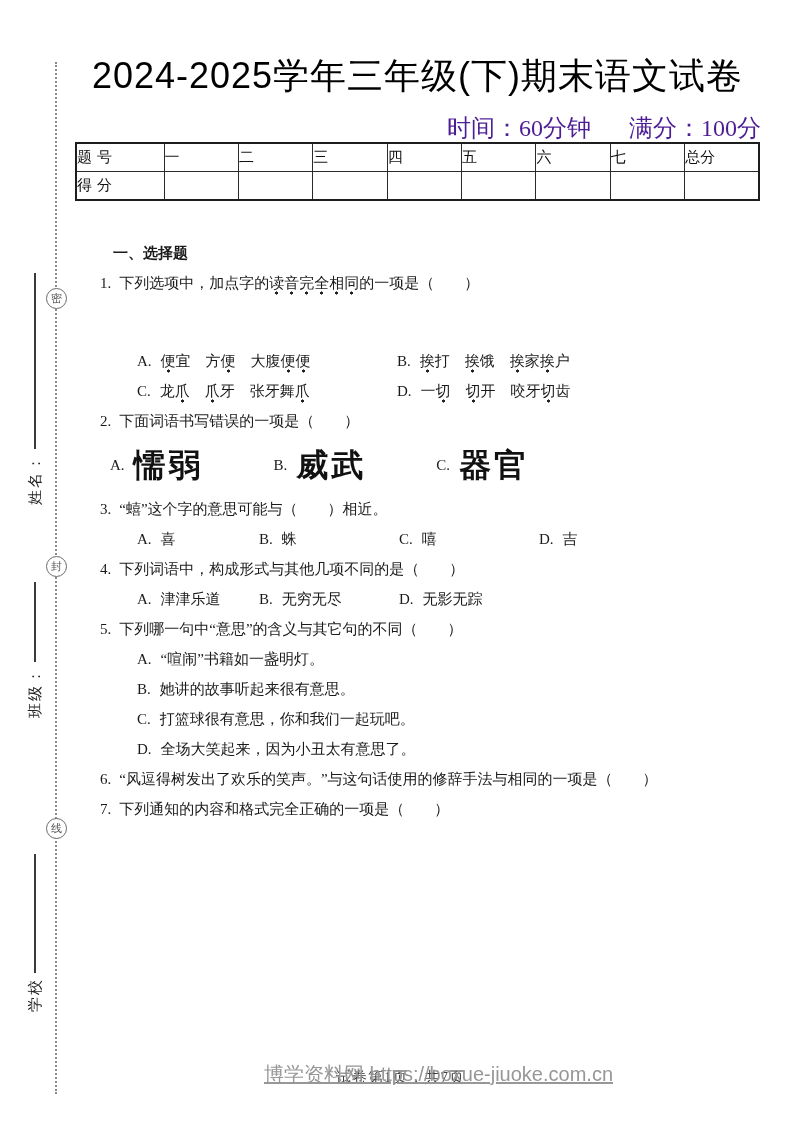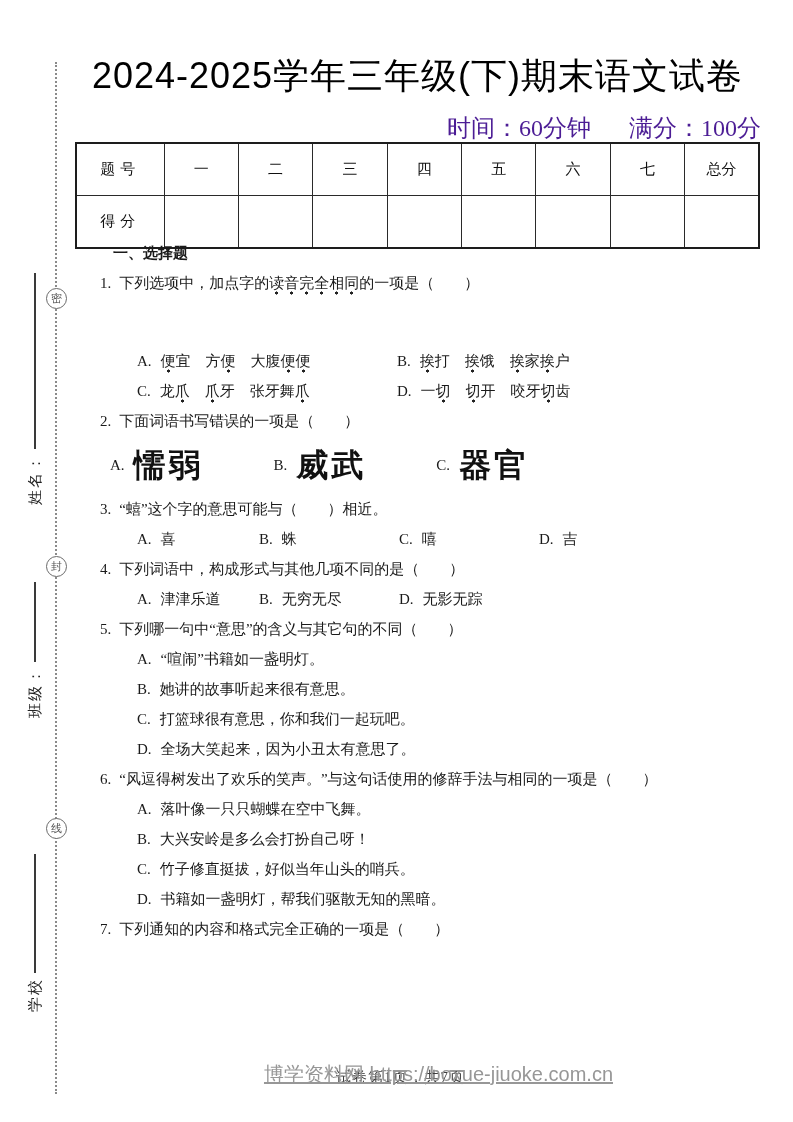"题号" table.score td { padding: 12px -> 0; text-align: center -> none }
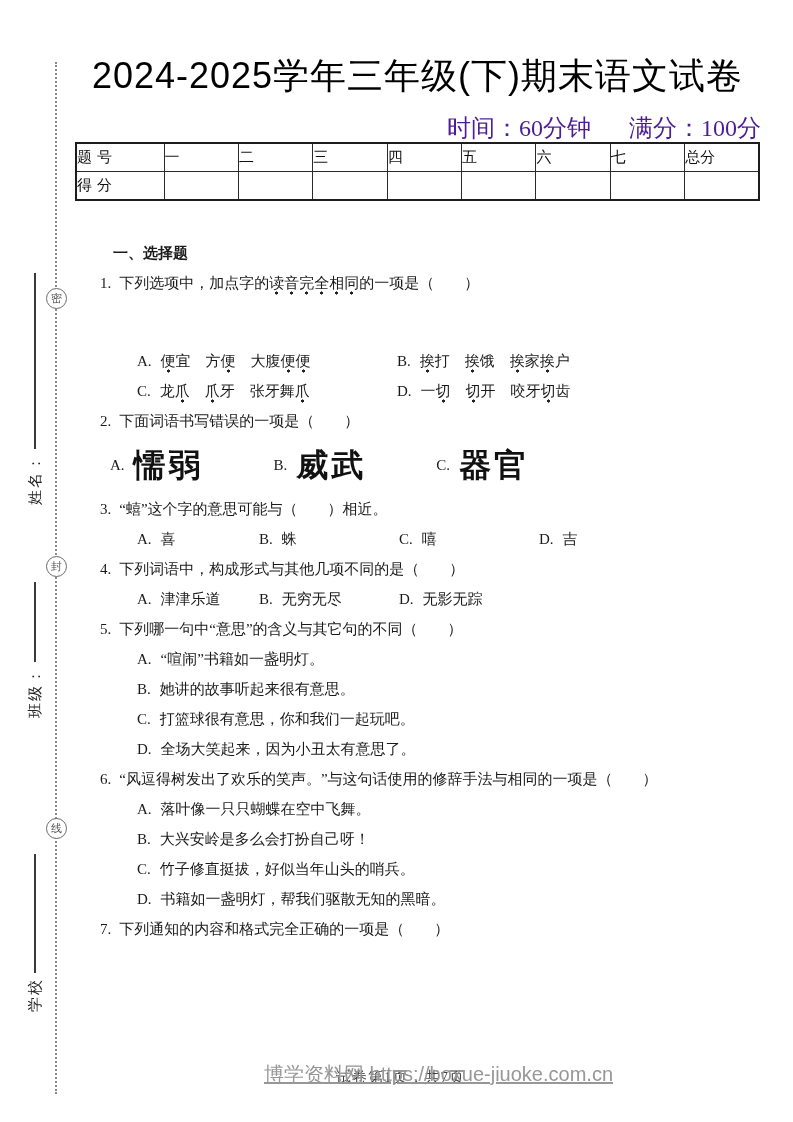"A. 落叶像一只只蝴蝶在空中飞舞。" div.opts { html: <div> <div><span>A.</span><span>落叶像一只只蝴蝶在空中飞舞。</span></div> <div><span>B.</span><span>大兴安岭是多么会打扮自己呀！</span></div> <div><span>C.</span><span>竹子修直挺拔，好似当年山头的哨兵。</span></div> <div><span>D.</span><span>书籍如一盏明灯，帮我们驱散无知的黑暗。</span></div> </div> -> none }
